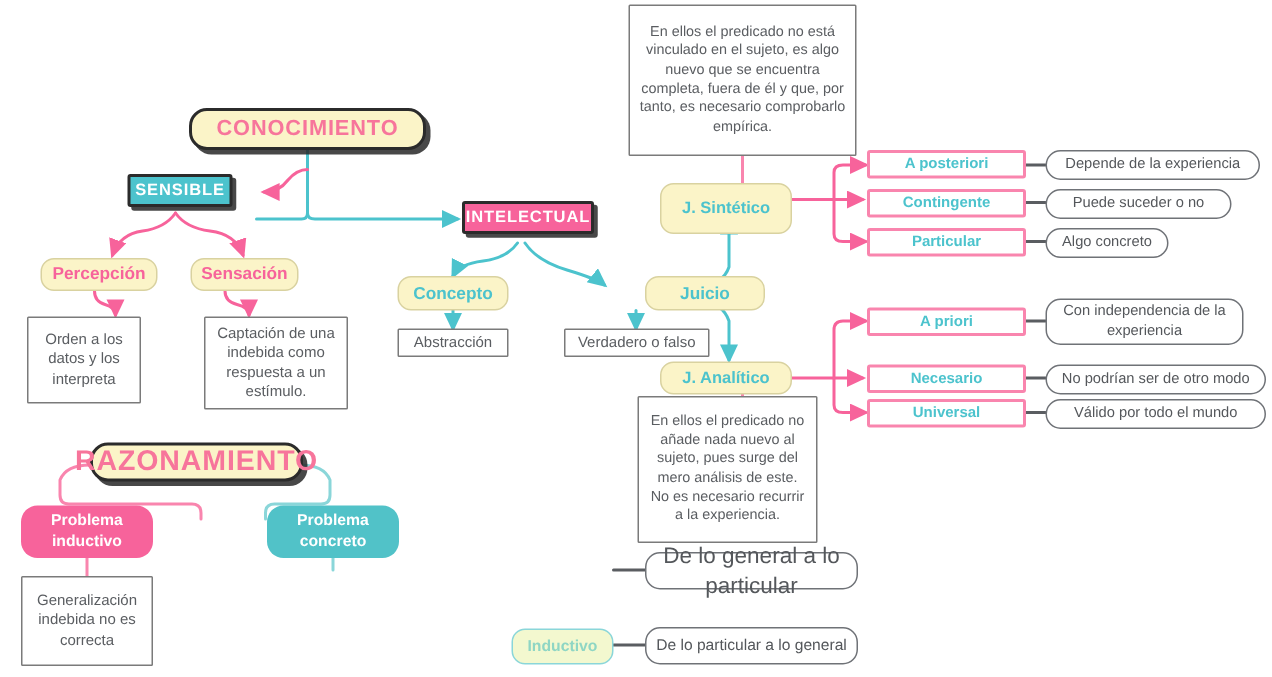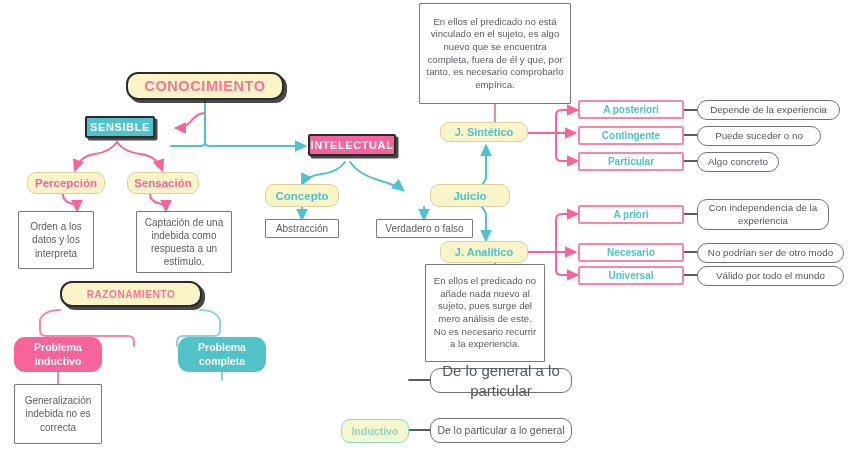"J. Sintético" div.node { height: 20px -> 34px }
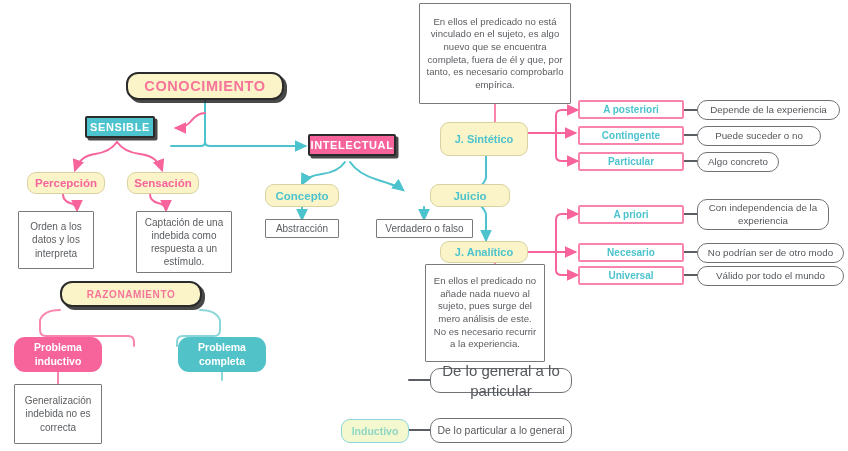"RAZONAMIENTO" div.node { font-size: 10px -> 19px; top: 281px -> 295px }
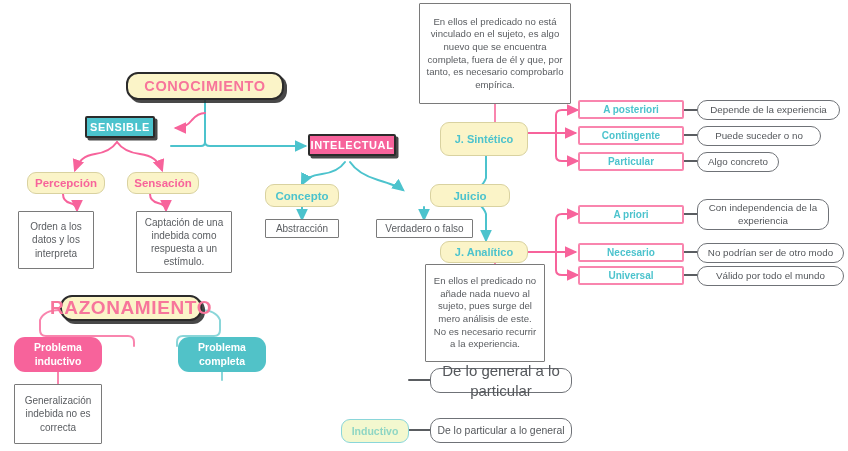"Problema completa" span { text: completa -> concreto }
